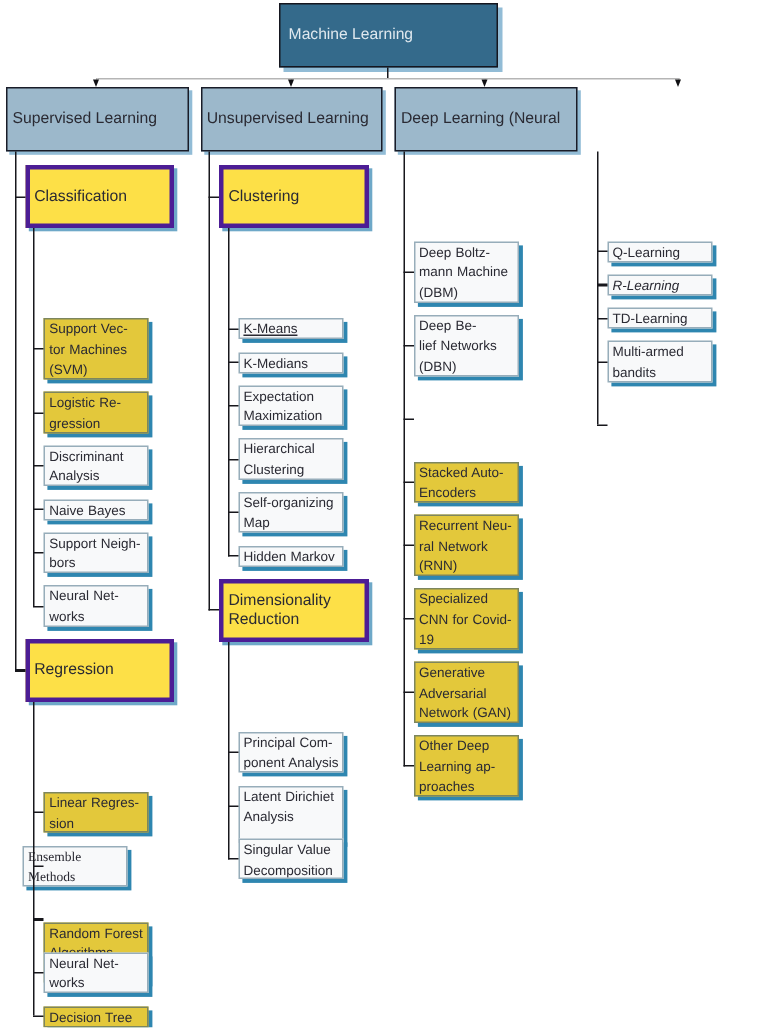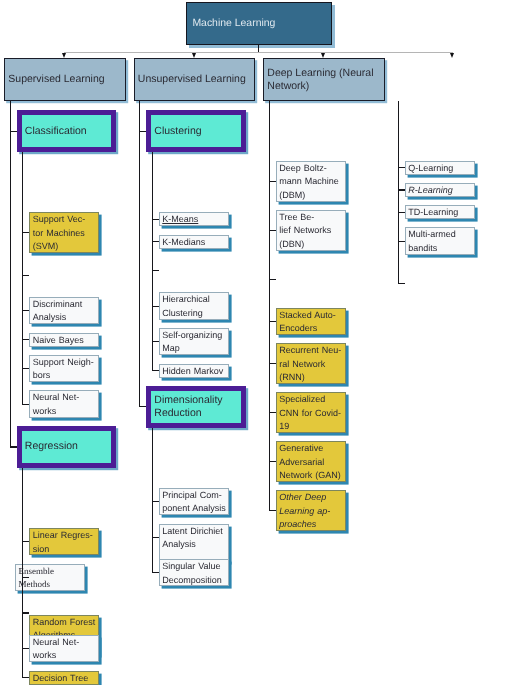"Network)" span.ln { html: <span>Network)</span> -> none }
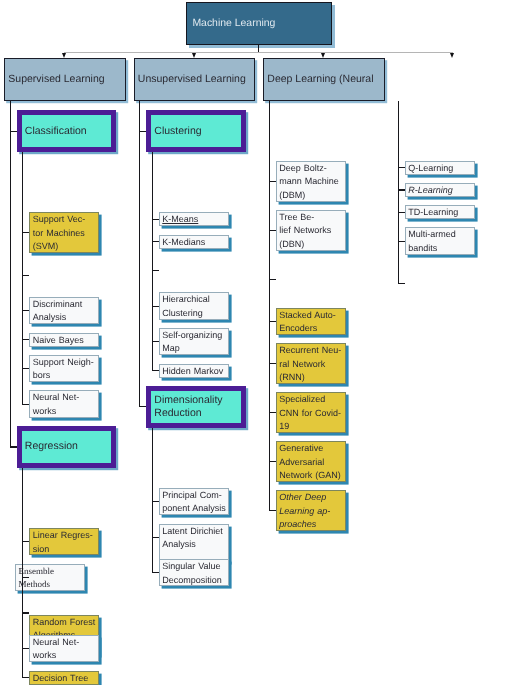"Classification" .node-l3 { background: #5eead4 -> #fde047; border: 5px solid #4c1d95 -> 3px solid #4c1d95 }
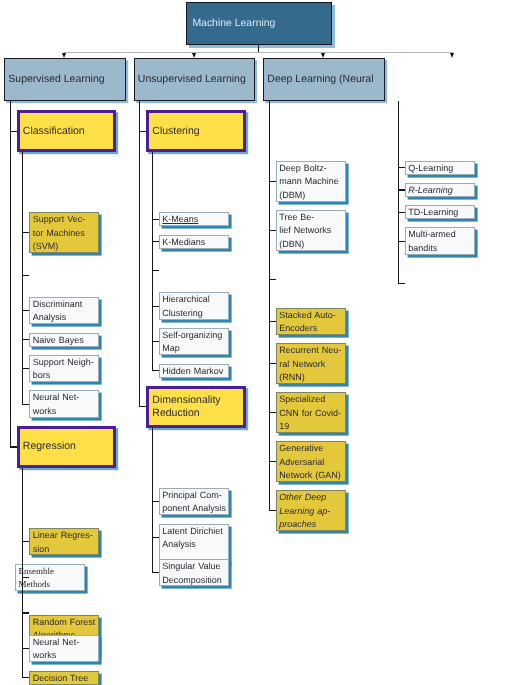"Tree Be-" div.ln { text: Tree -> Deep }
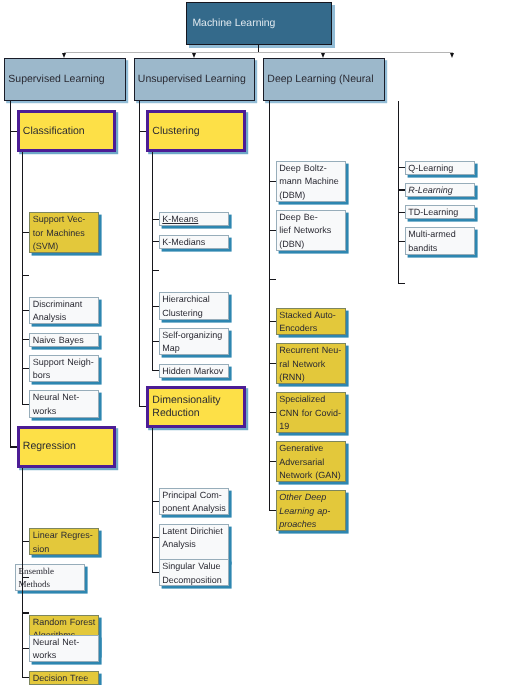"Logistic Re-" div.node { html: none -> <div><div>Logistic Re-</div><div>gression</div></div> }
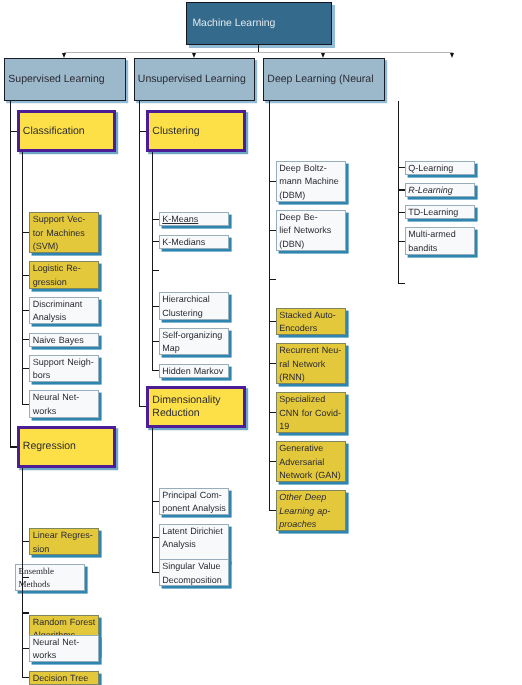"Expectation" div.node { html: none -> <div><div>Expectation</div><div>Maximization</div></div> }
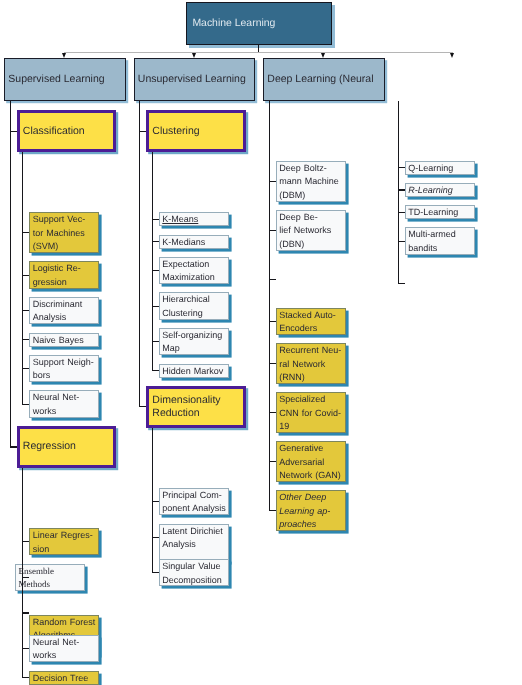"Other Deep" div.node { font-style: italic -> none }
